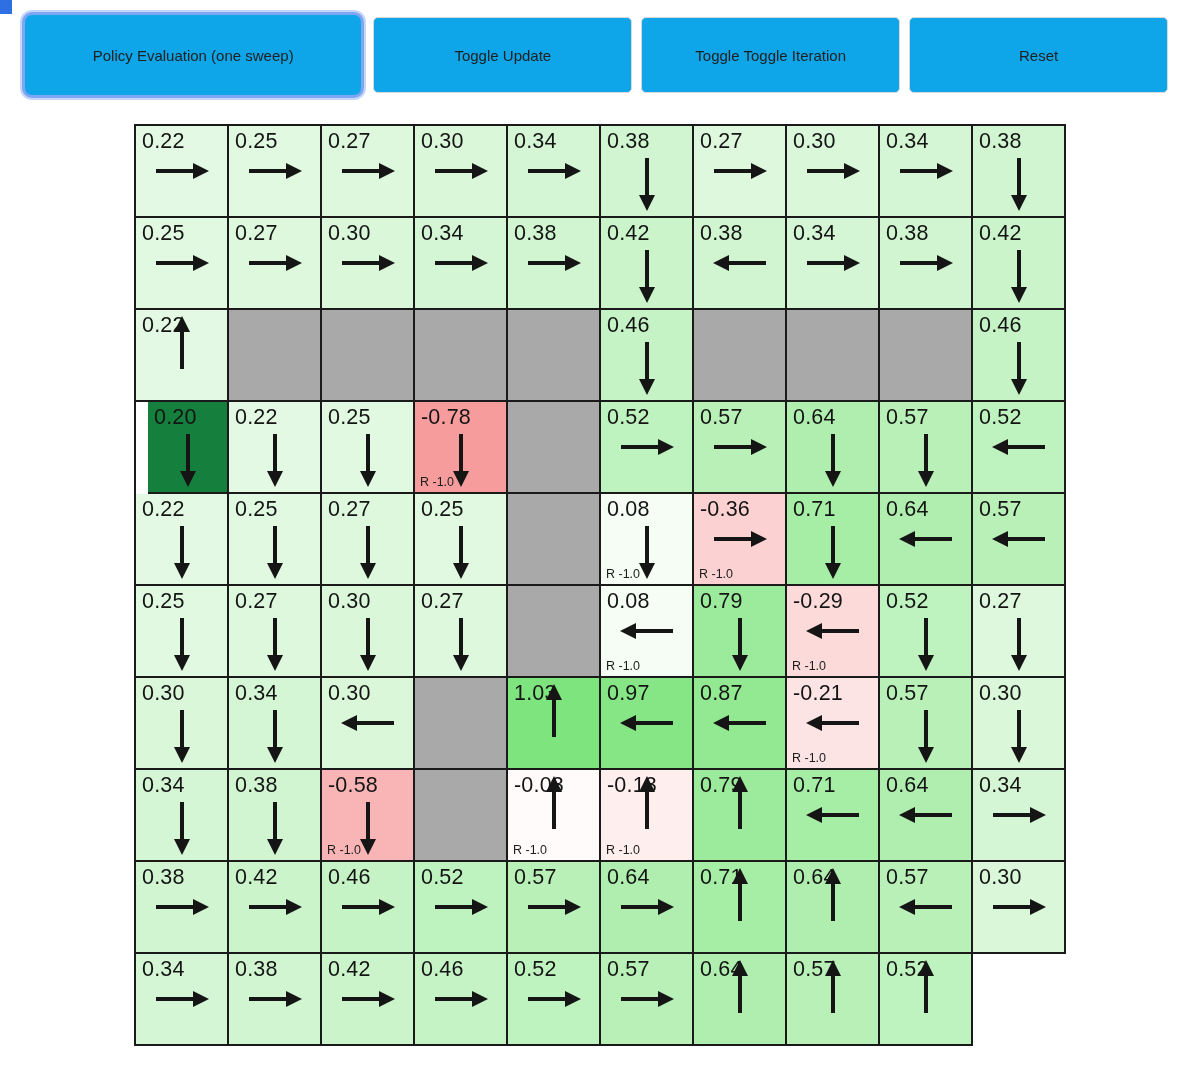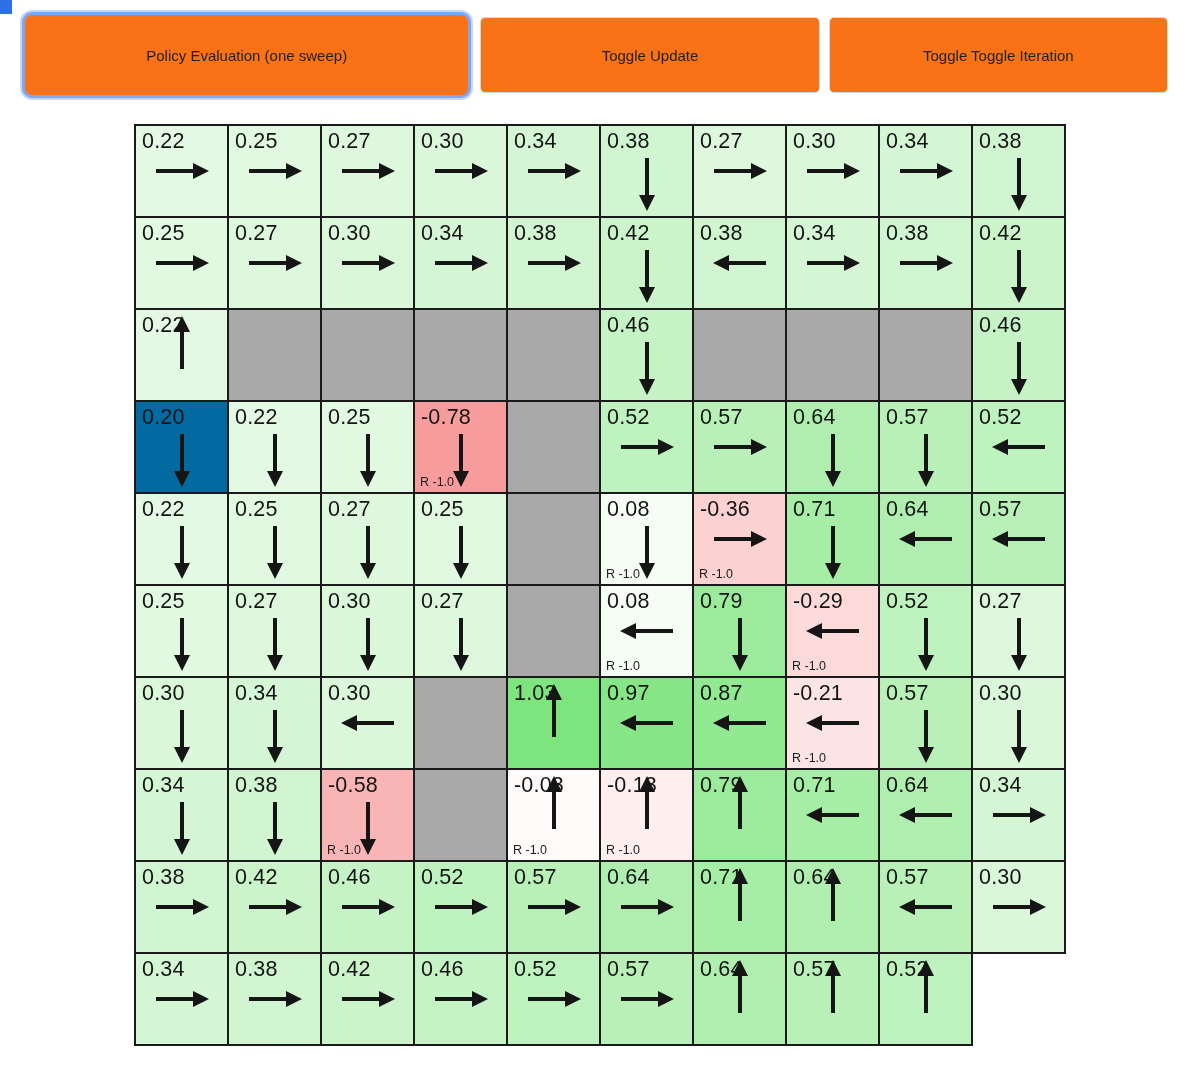"Policy Evaluation (one sweep)" .tb-btn { background: #f97316 -> #0ea5e9 }
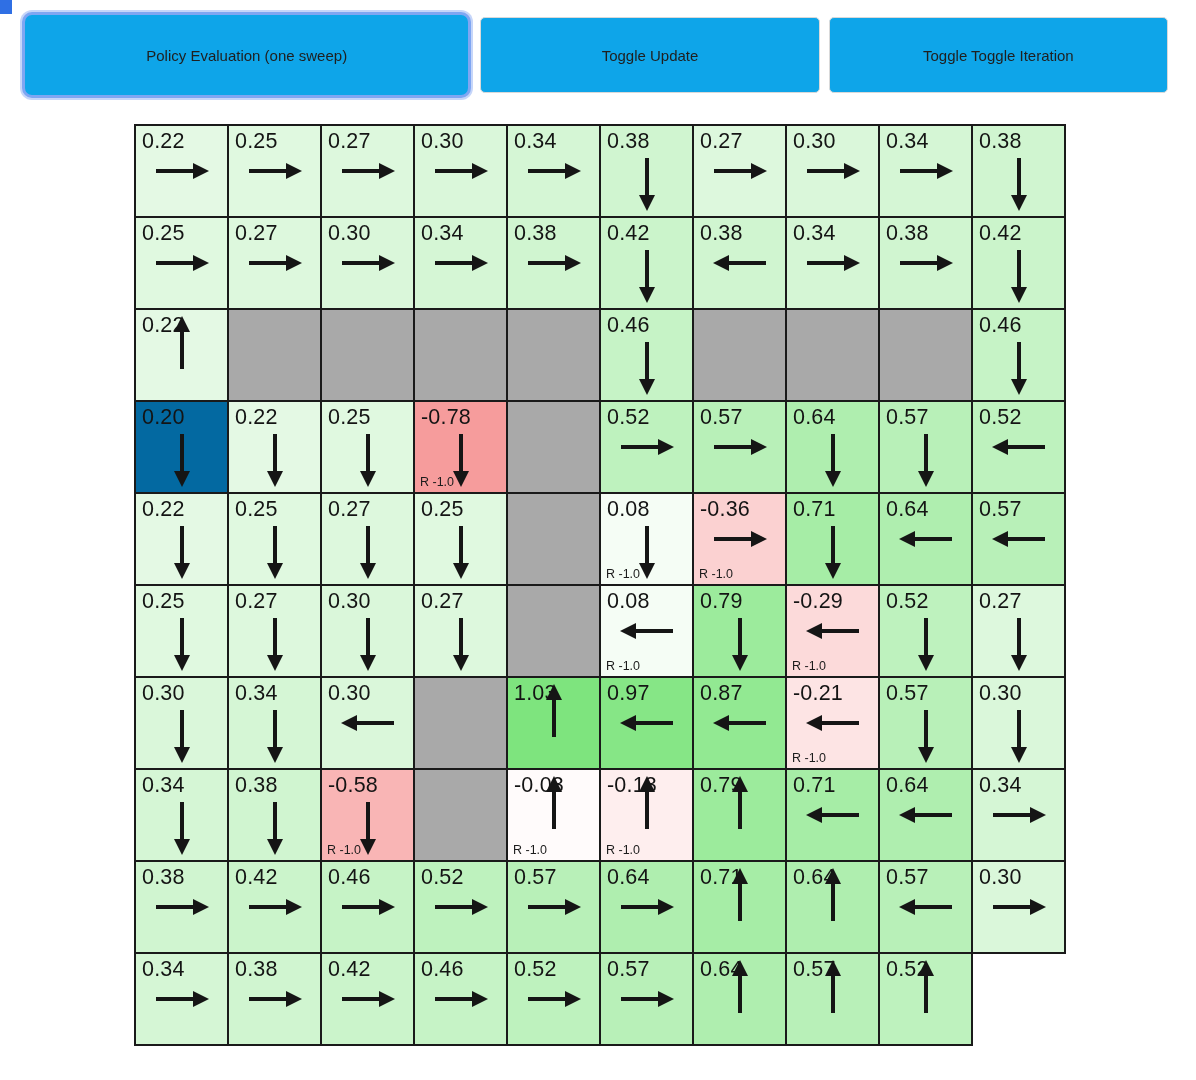"Reset" button.tb-btn { html: none -> <button>Reset</button> }
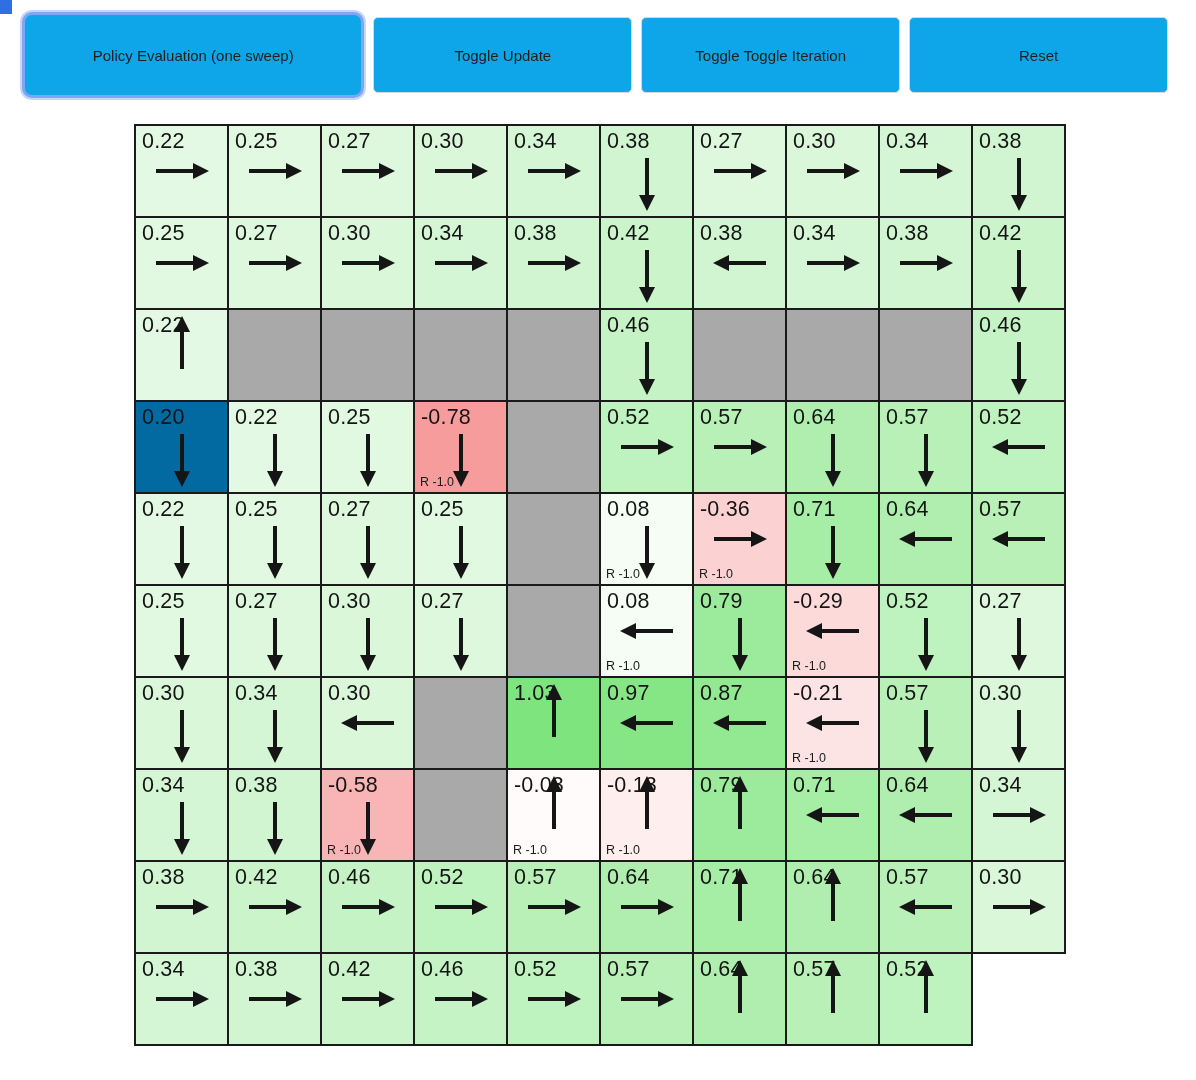"0.20" div.cell { background: #0369a1 -> #15803d; margin-left: none -> 12px }
